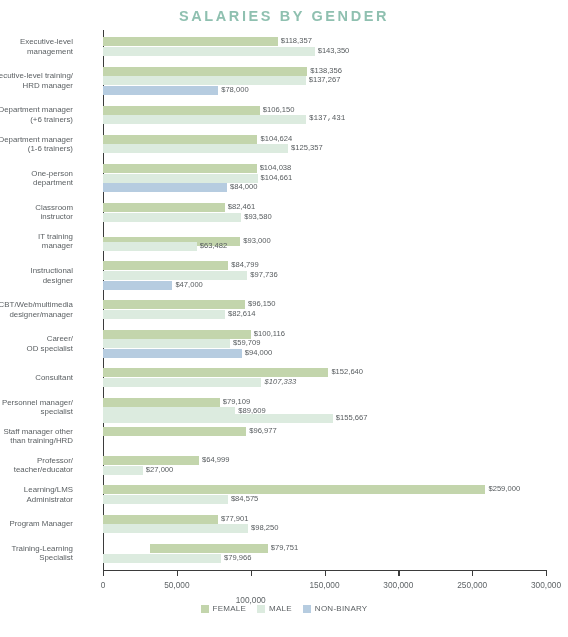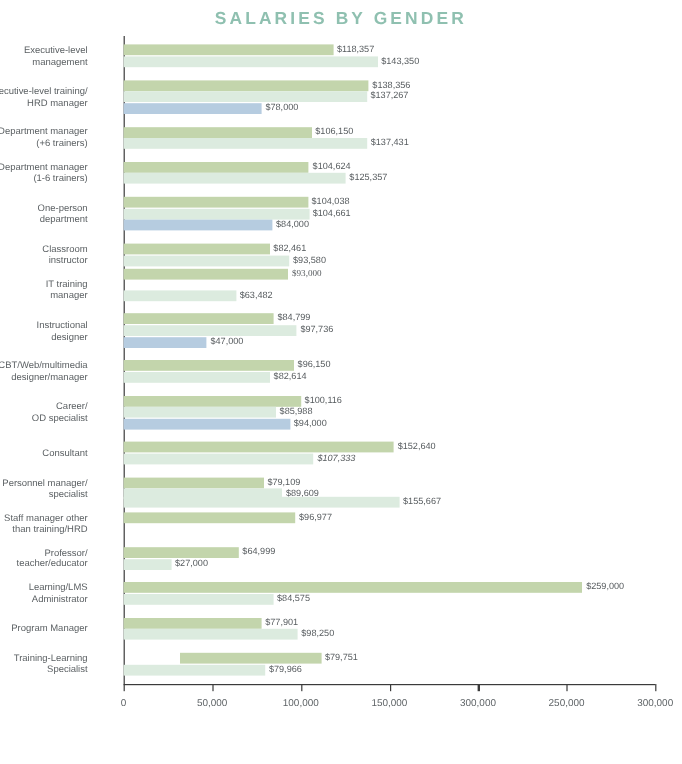"$137,431" div.bar-value { font-family: none -> Liberation Mono, monospace }
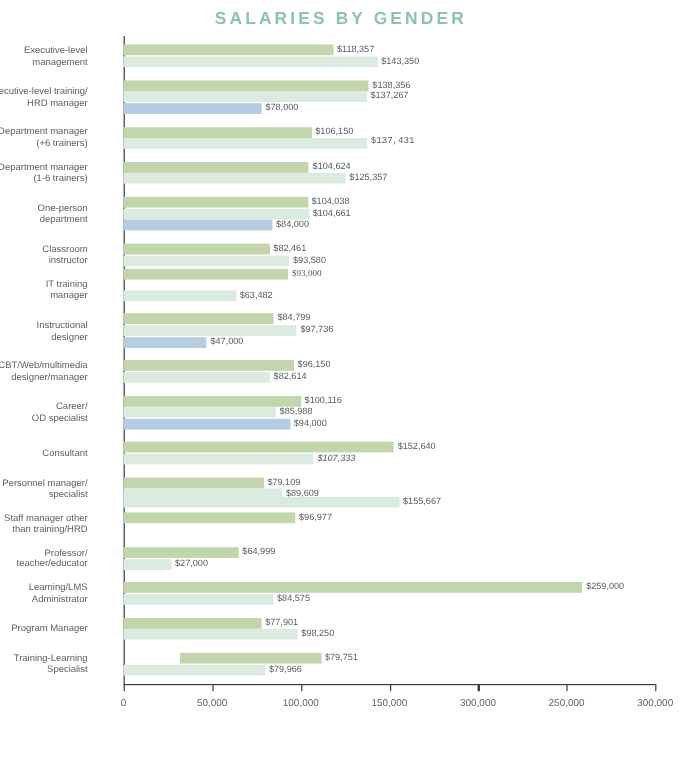"$93,000" div.bar-track { font-family: Liberation Serif, serif -> none; top: 194px -> 207px }
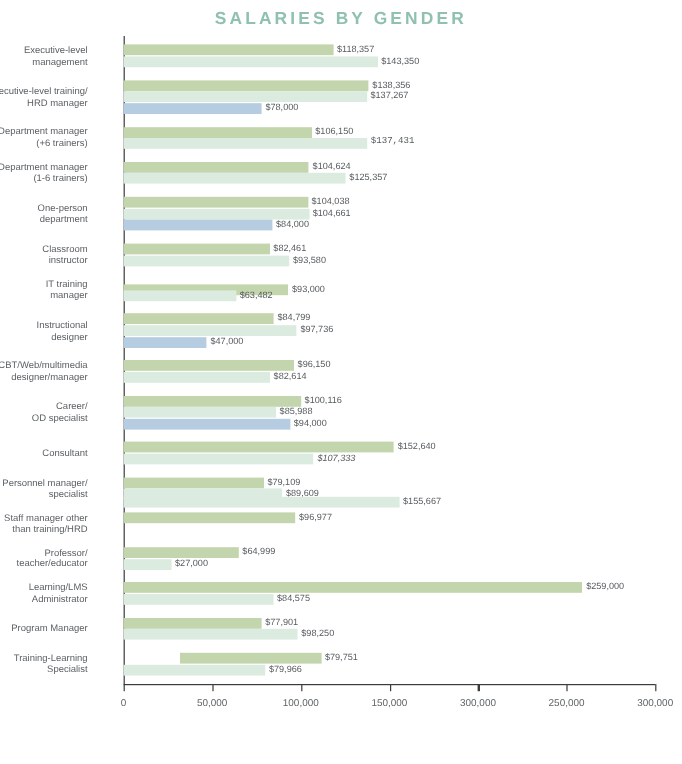"$85,988" div.bar-value { text: $85,988 -> $59,709 }
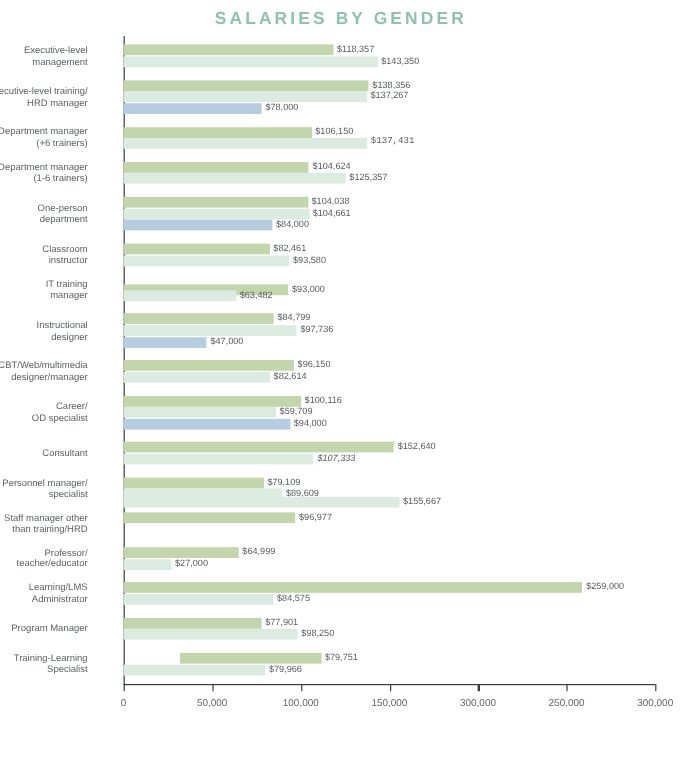"100,000" div.tick-label { margin-top: none -> 15px }
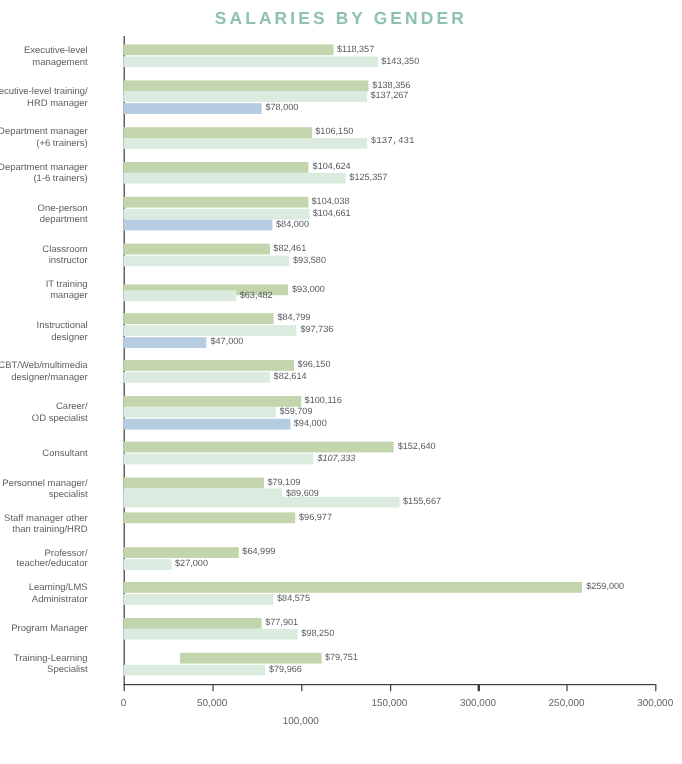"FEMALE" div.legend { html: none -> <div> <div> <span></span> <span>FEMALE</span> </div> <div> <span></span> <span>MALE</span> </div> <div> <span></span> <span>NON-BINARY</span> </div> </div> }
